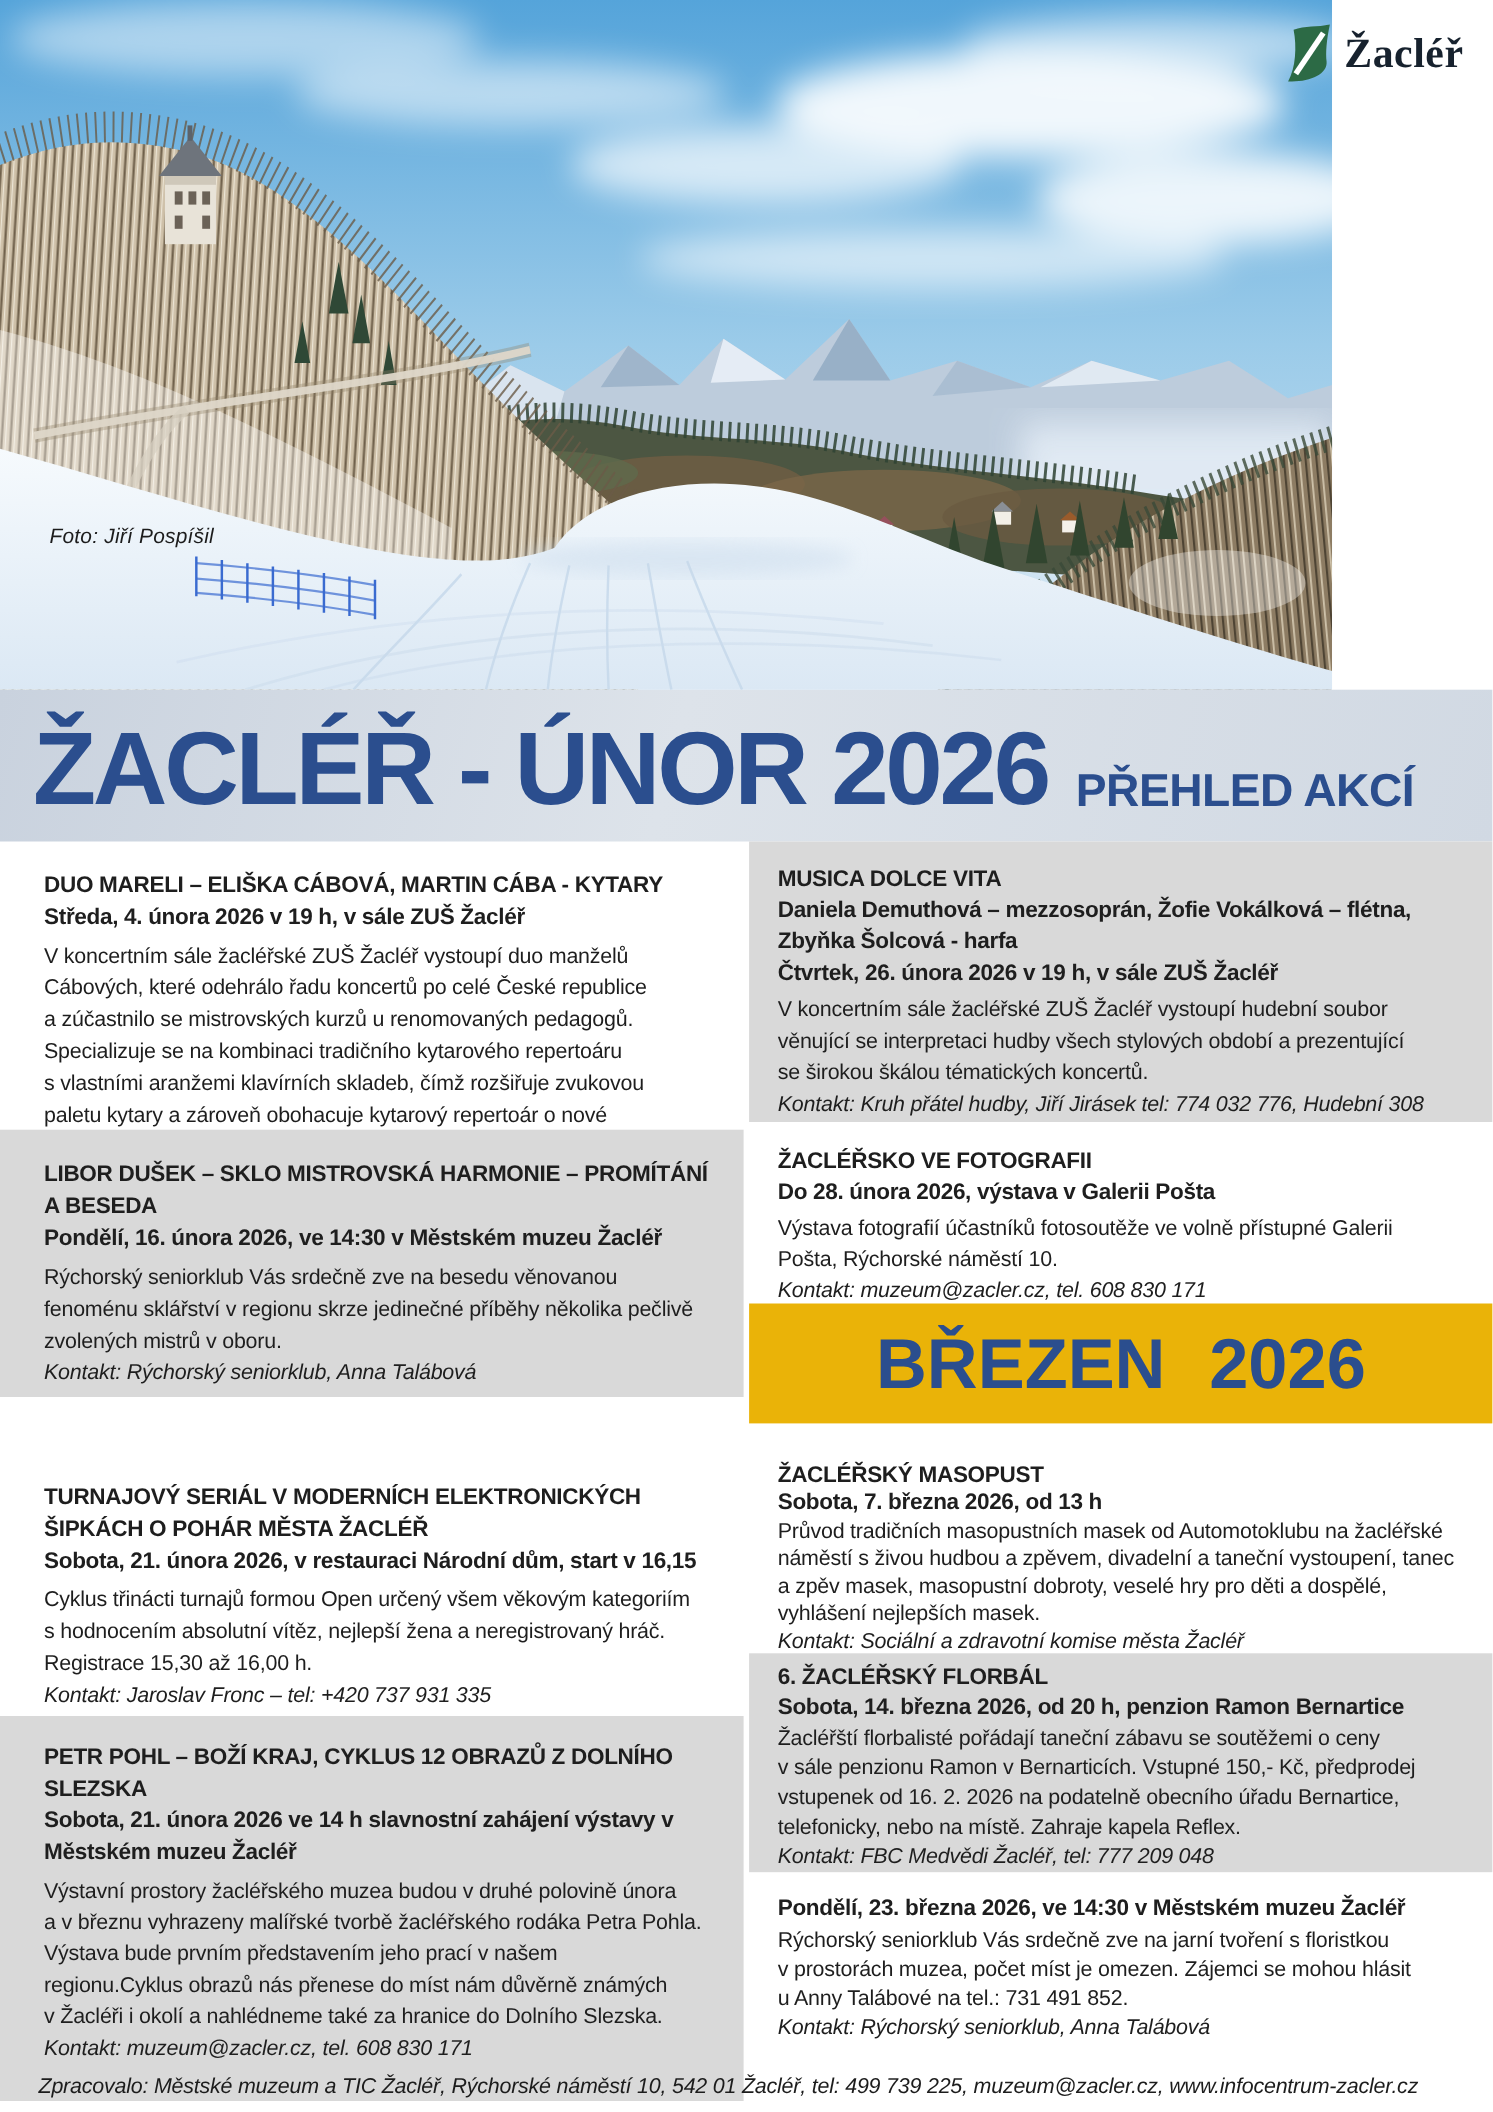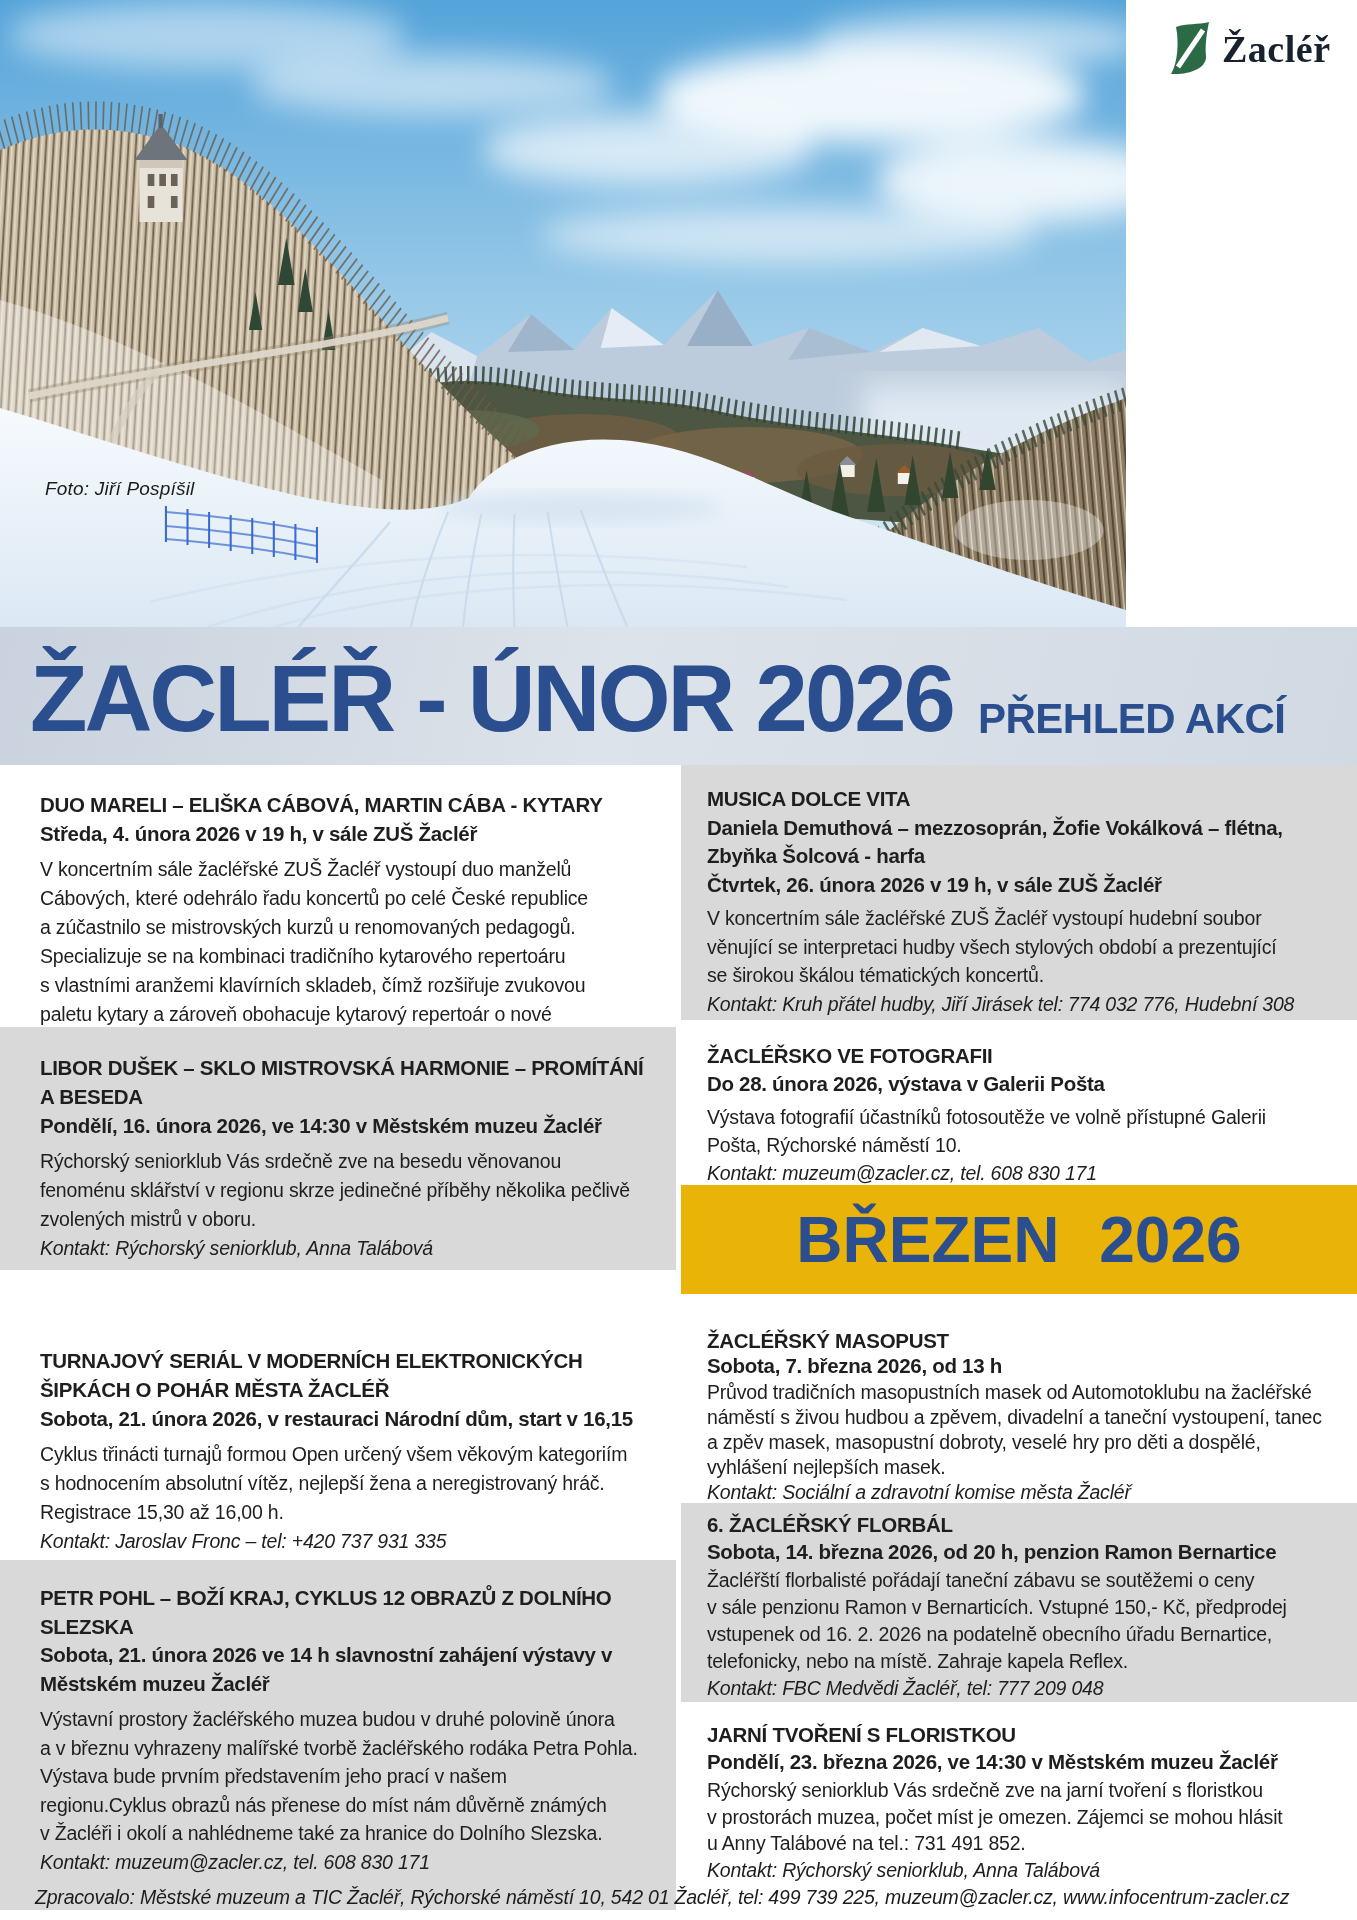"Foto: Jiří Pospíšil" .photo-wrap { width: 1126px -> 1211px }
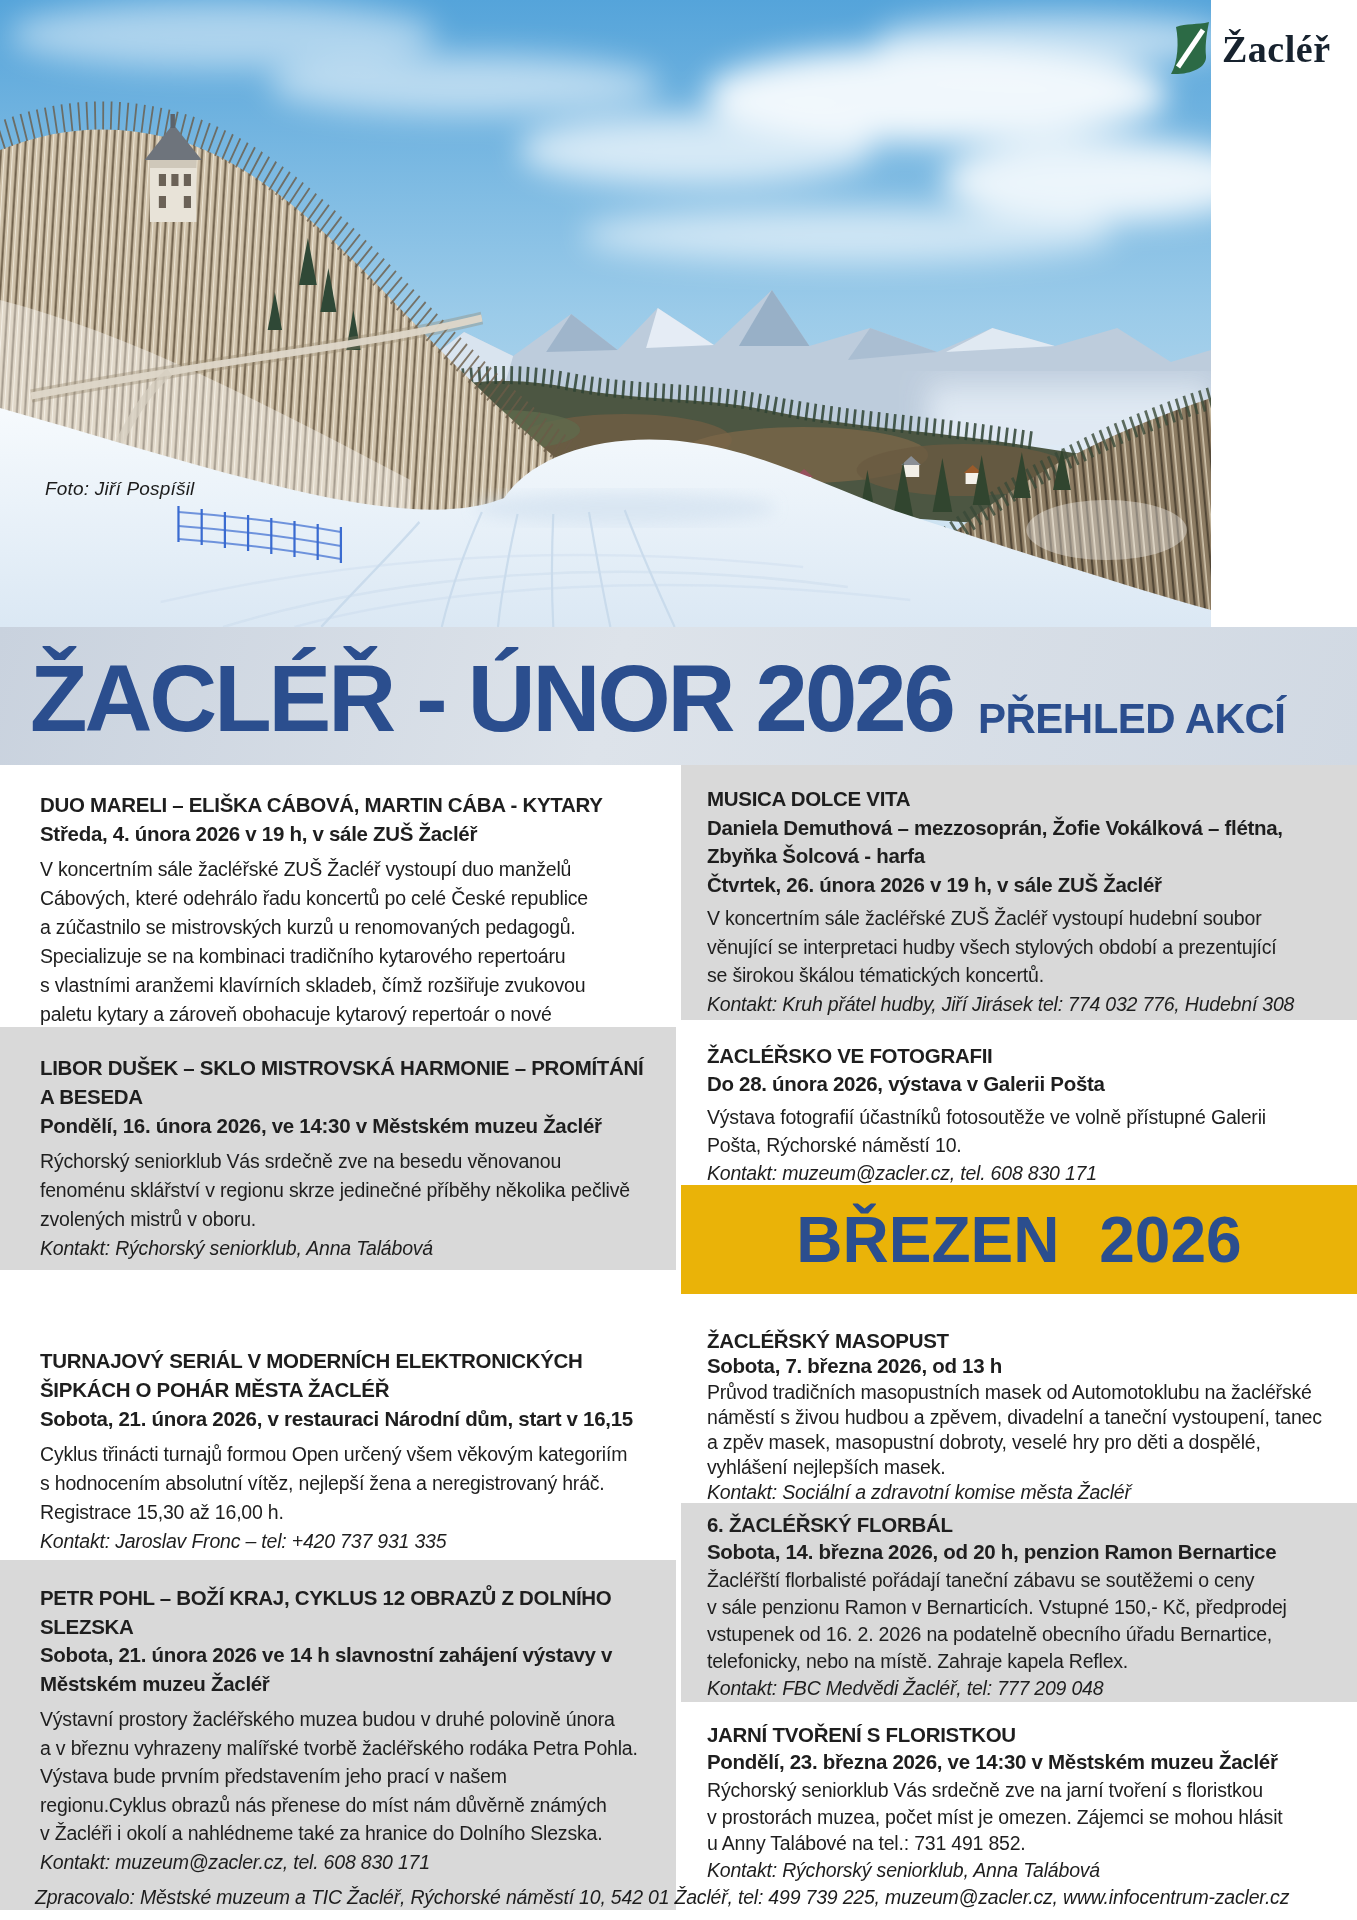"JARNÍ TVOŘENÍ S FLORISTKOU" p.t { html: <p>JARNÍ TVOŘENÍ S FLORISTKOU</p> -> none }
